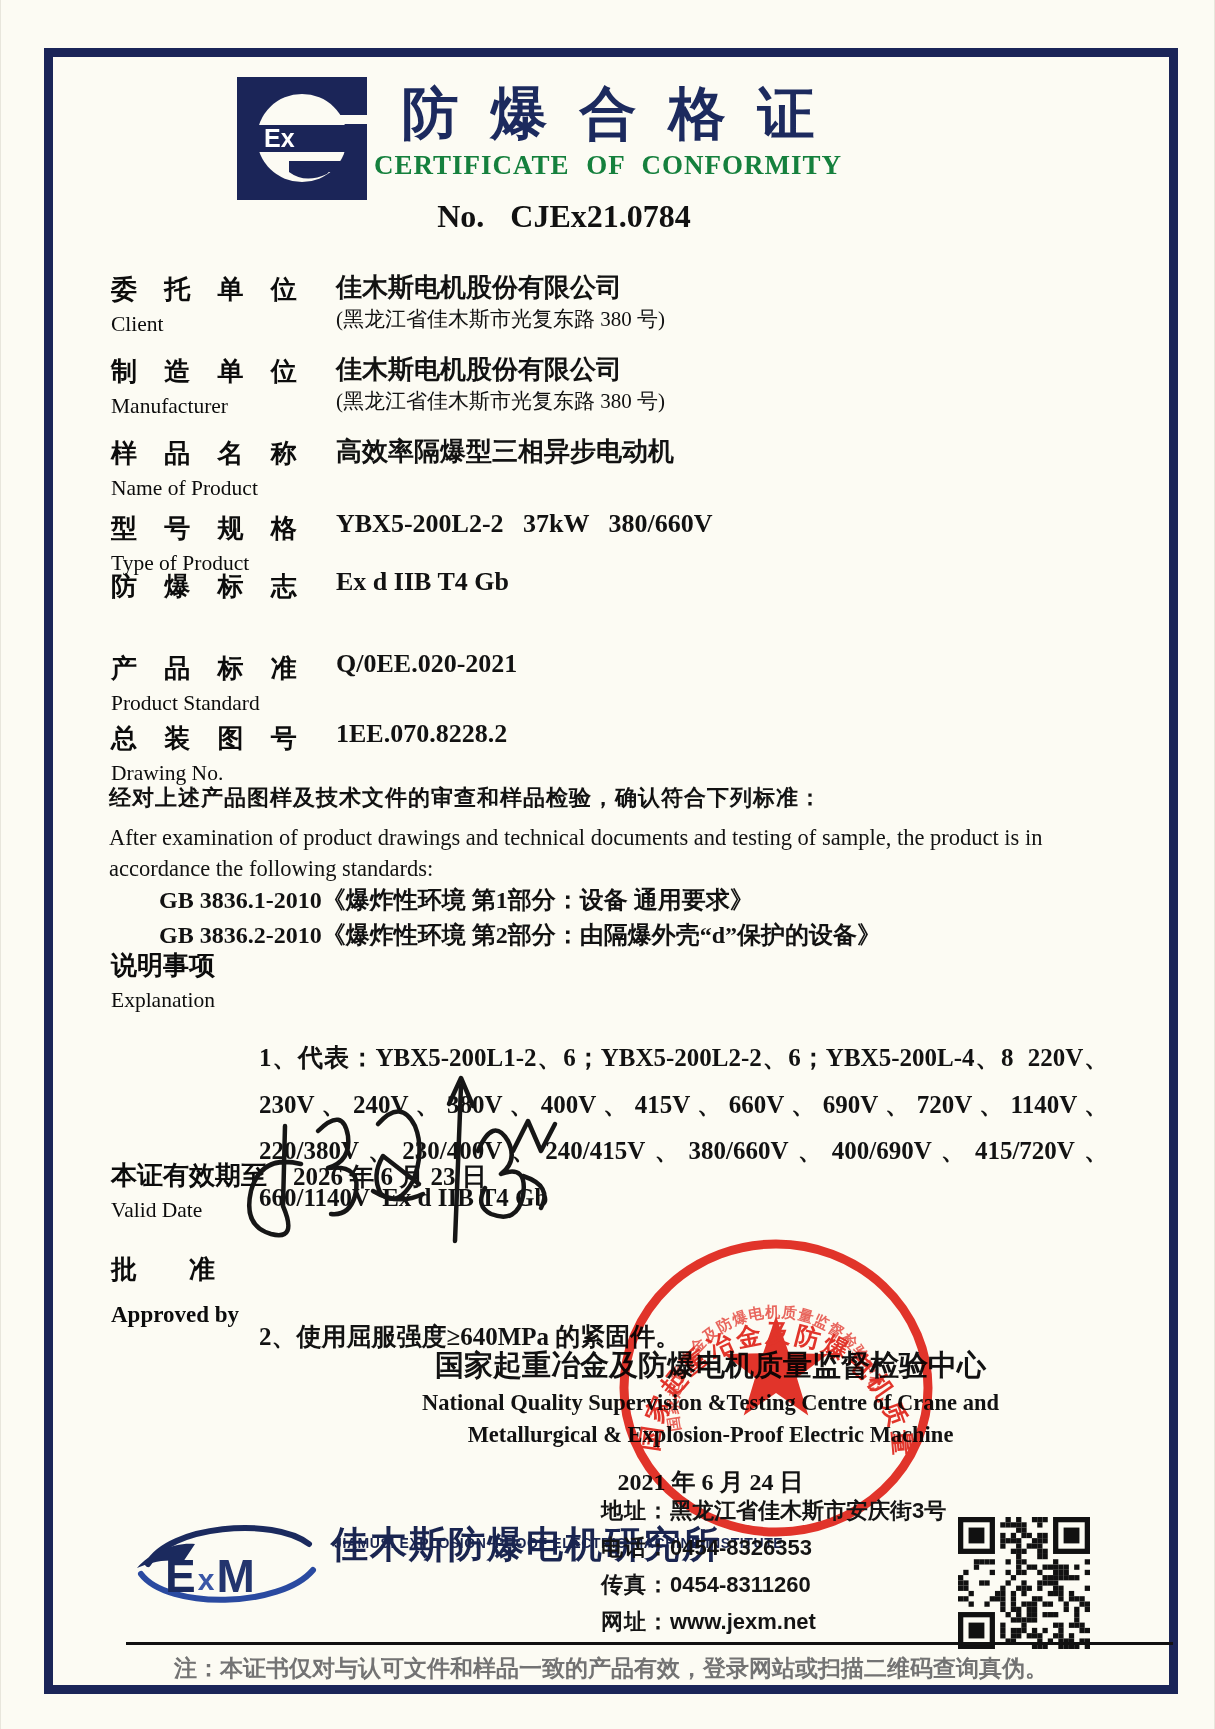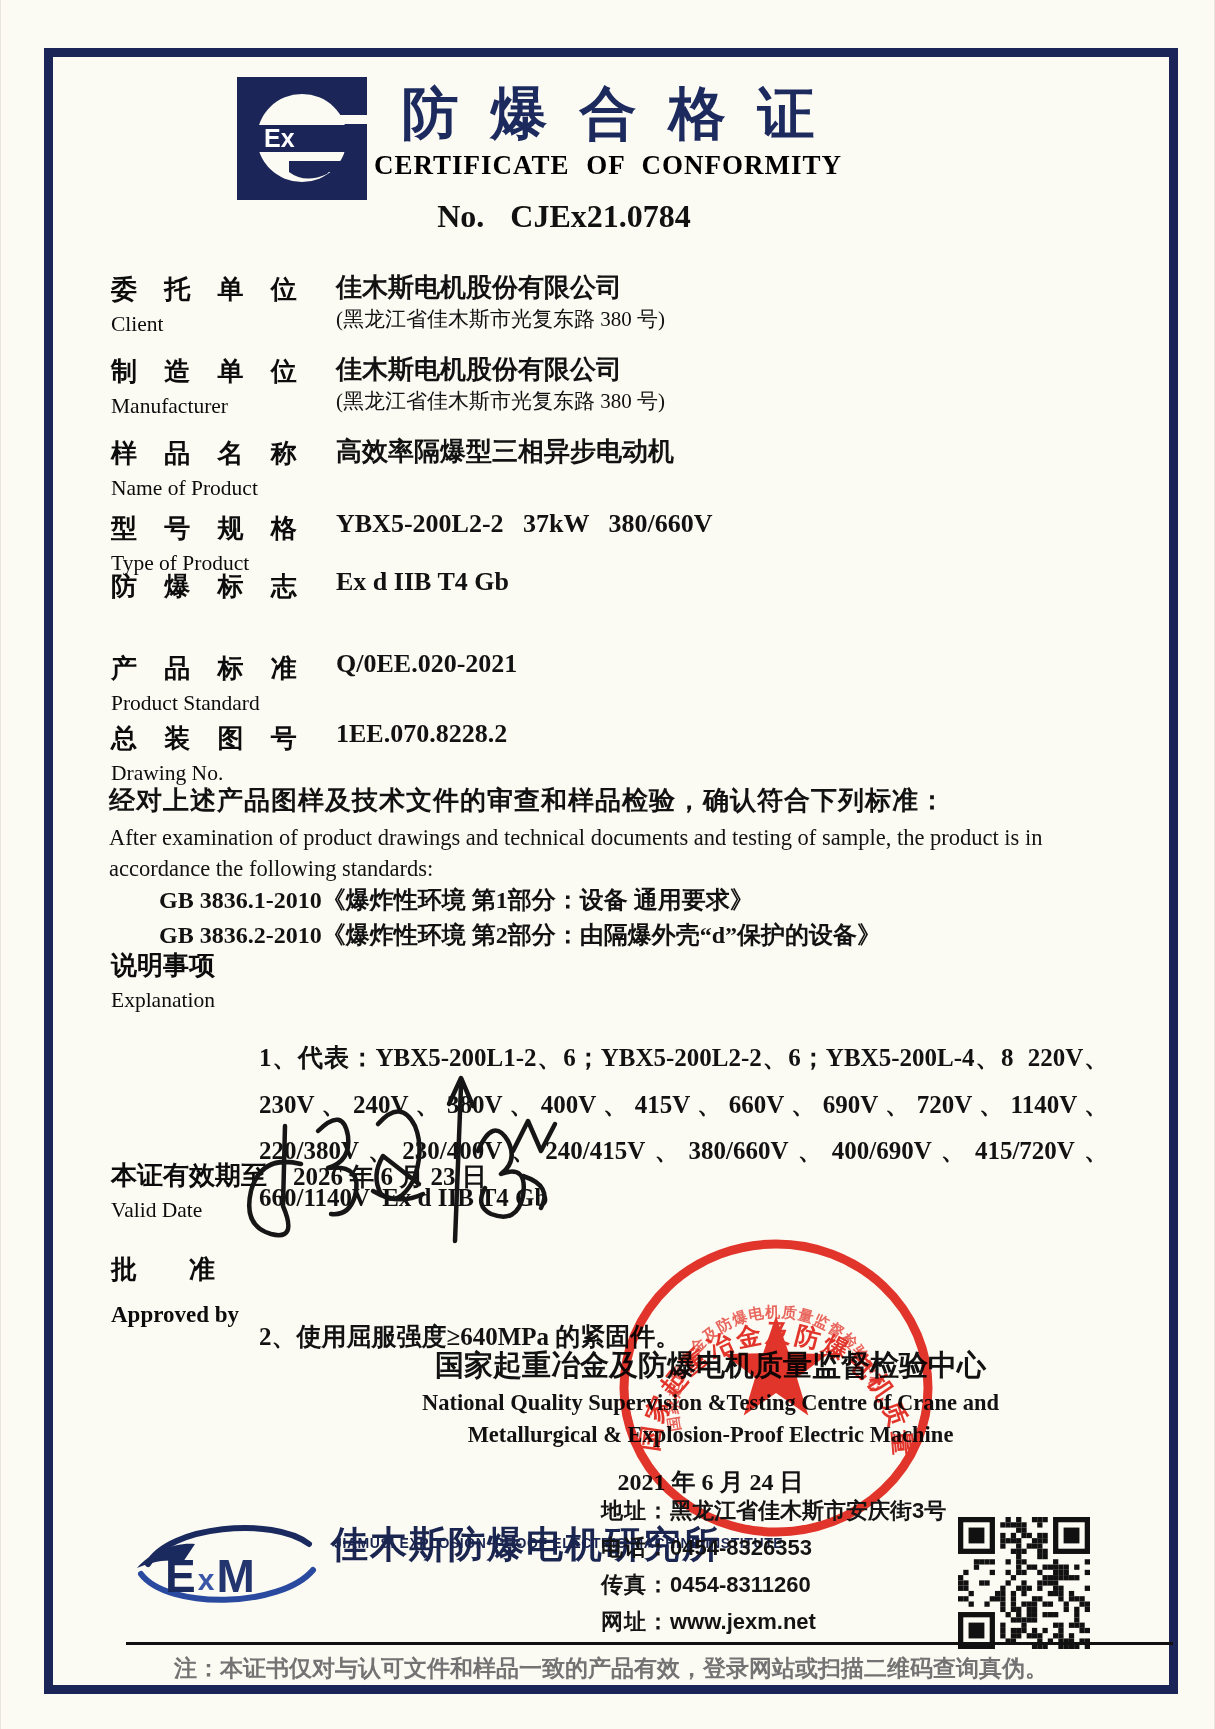"CERTIFICATE OF CONFORMITY" .page-subtitle { color: #000000 -> #15803d }
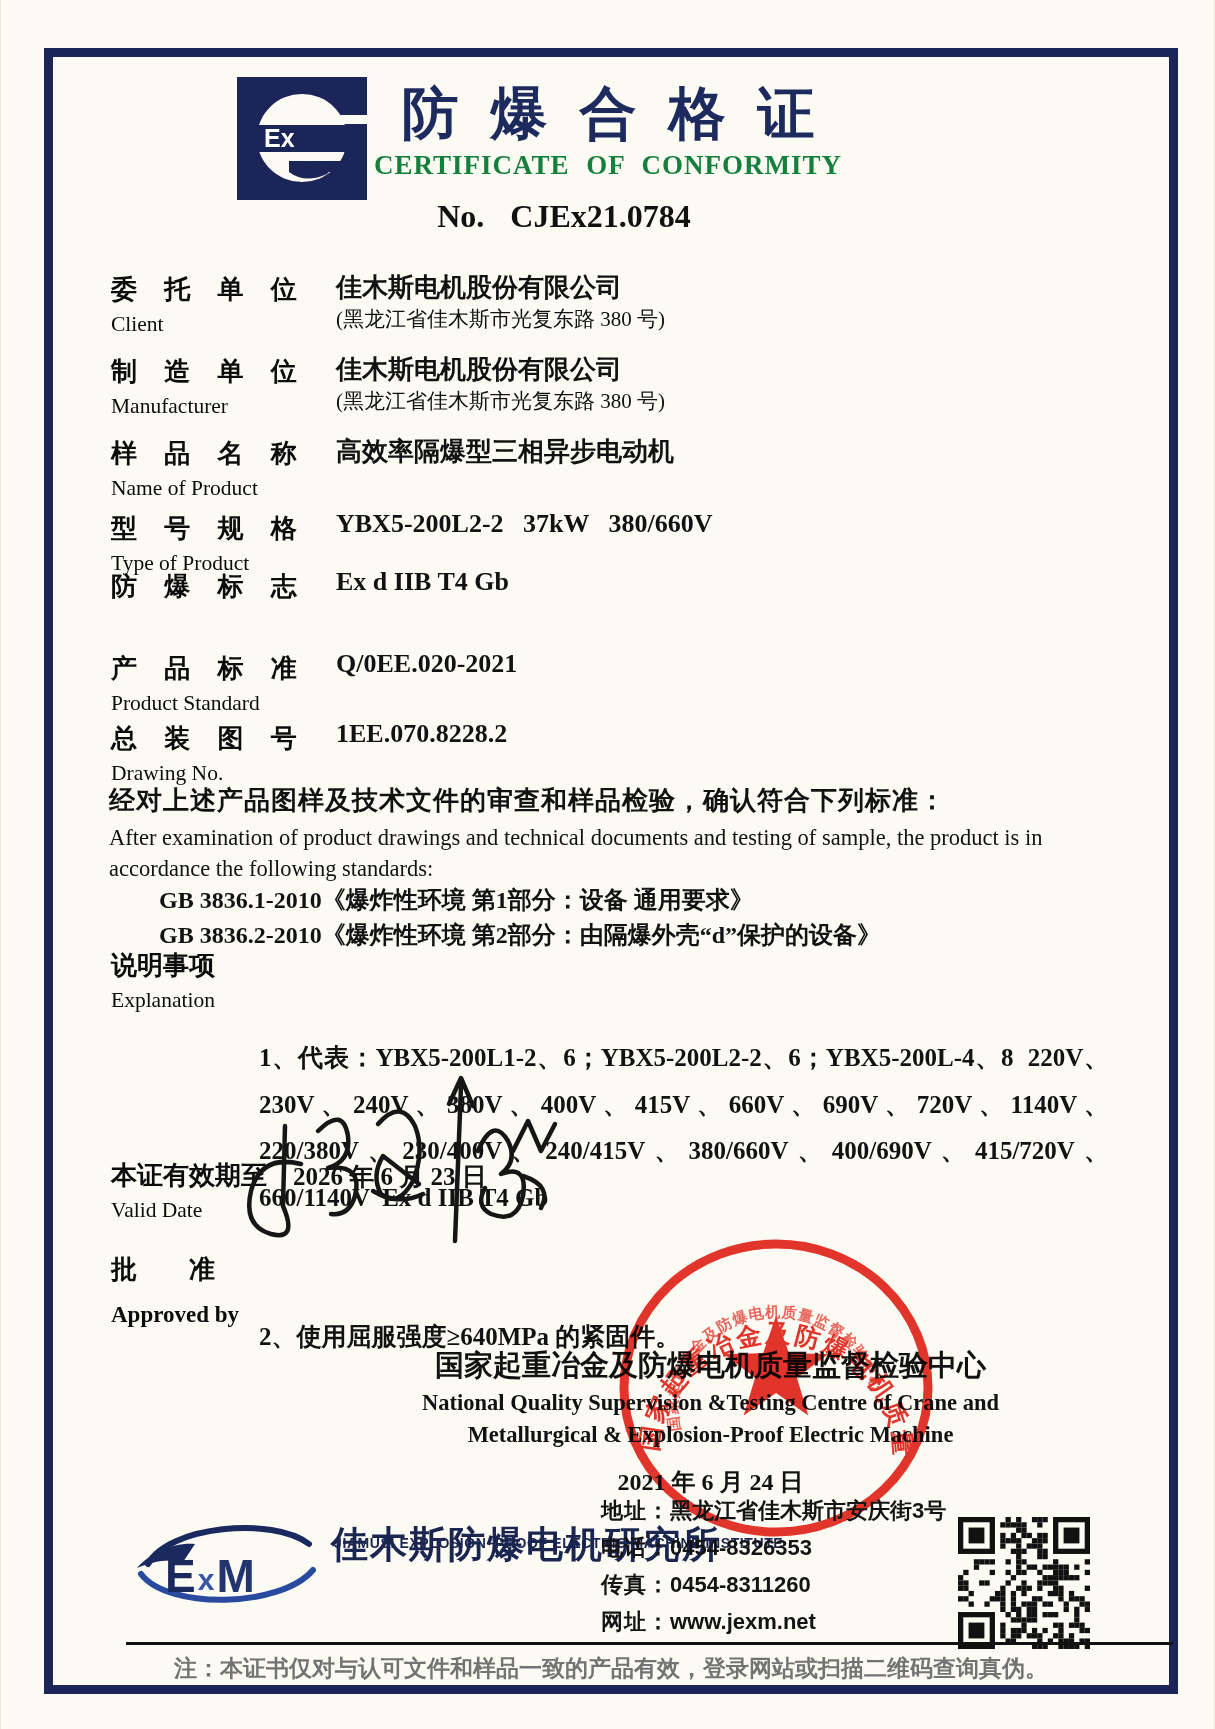"经对上述产品图样及技术文件的审查和样品检验，确认符合下列标准：" .stmt-cn { font-size: 26px -> 22px }
